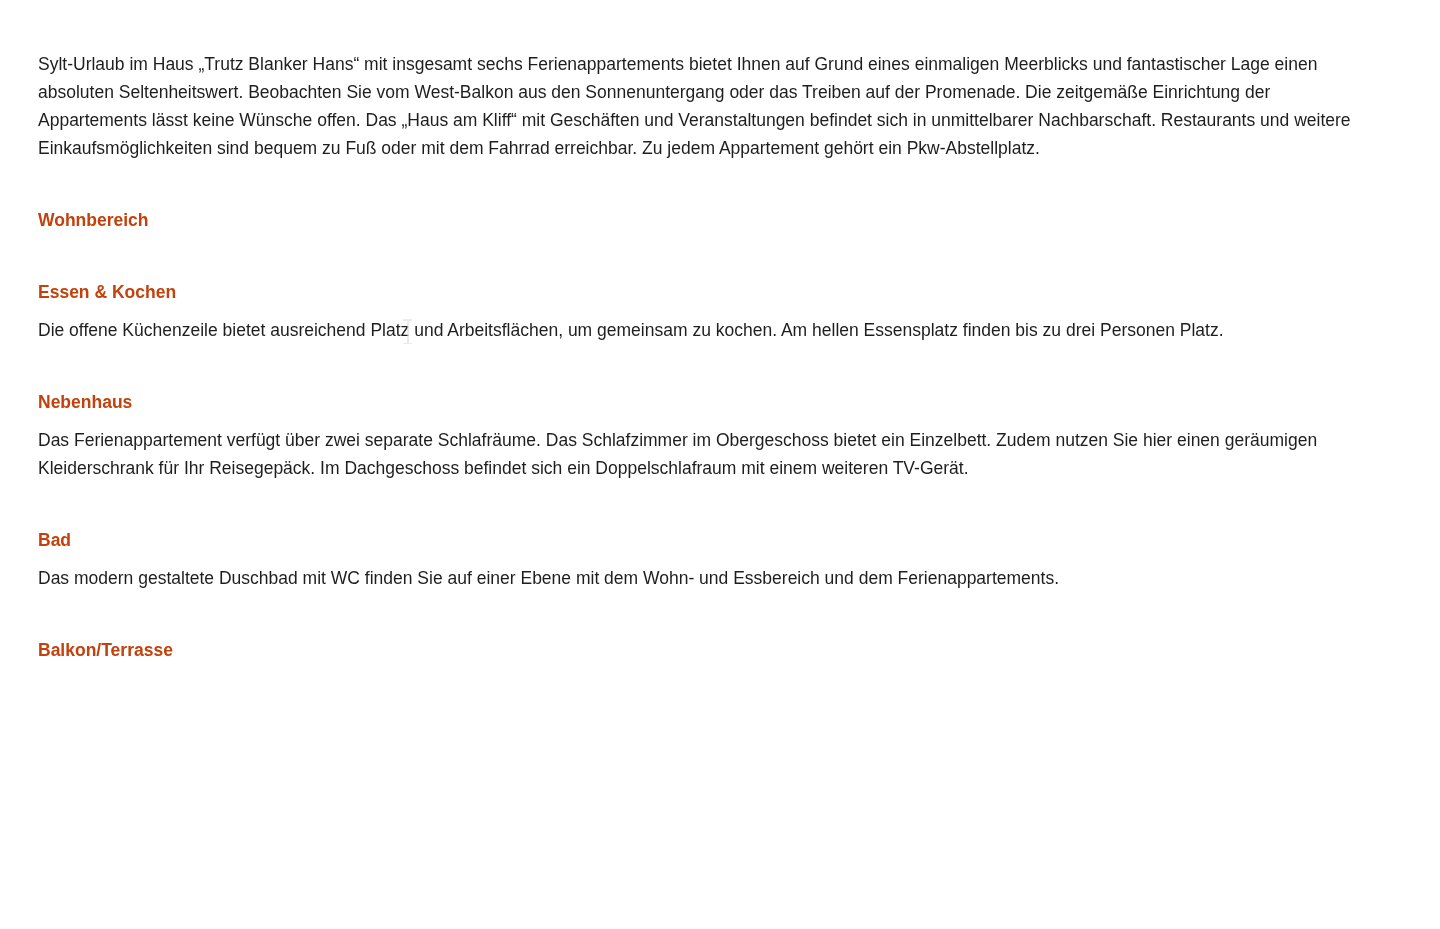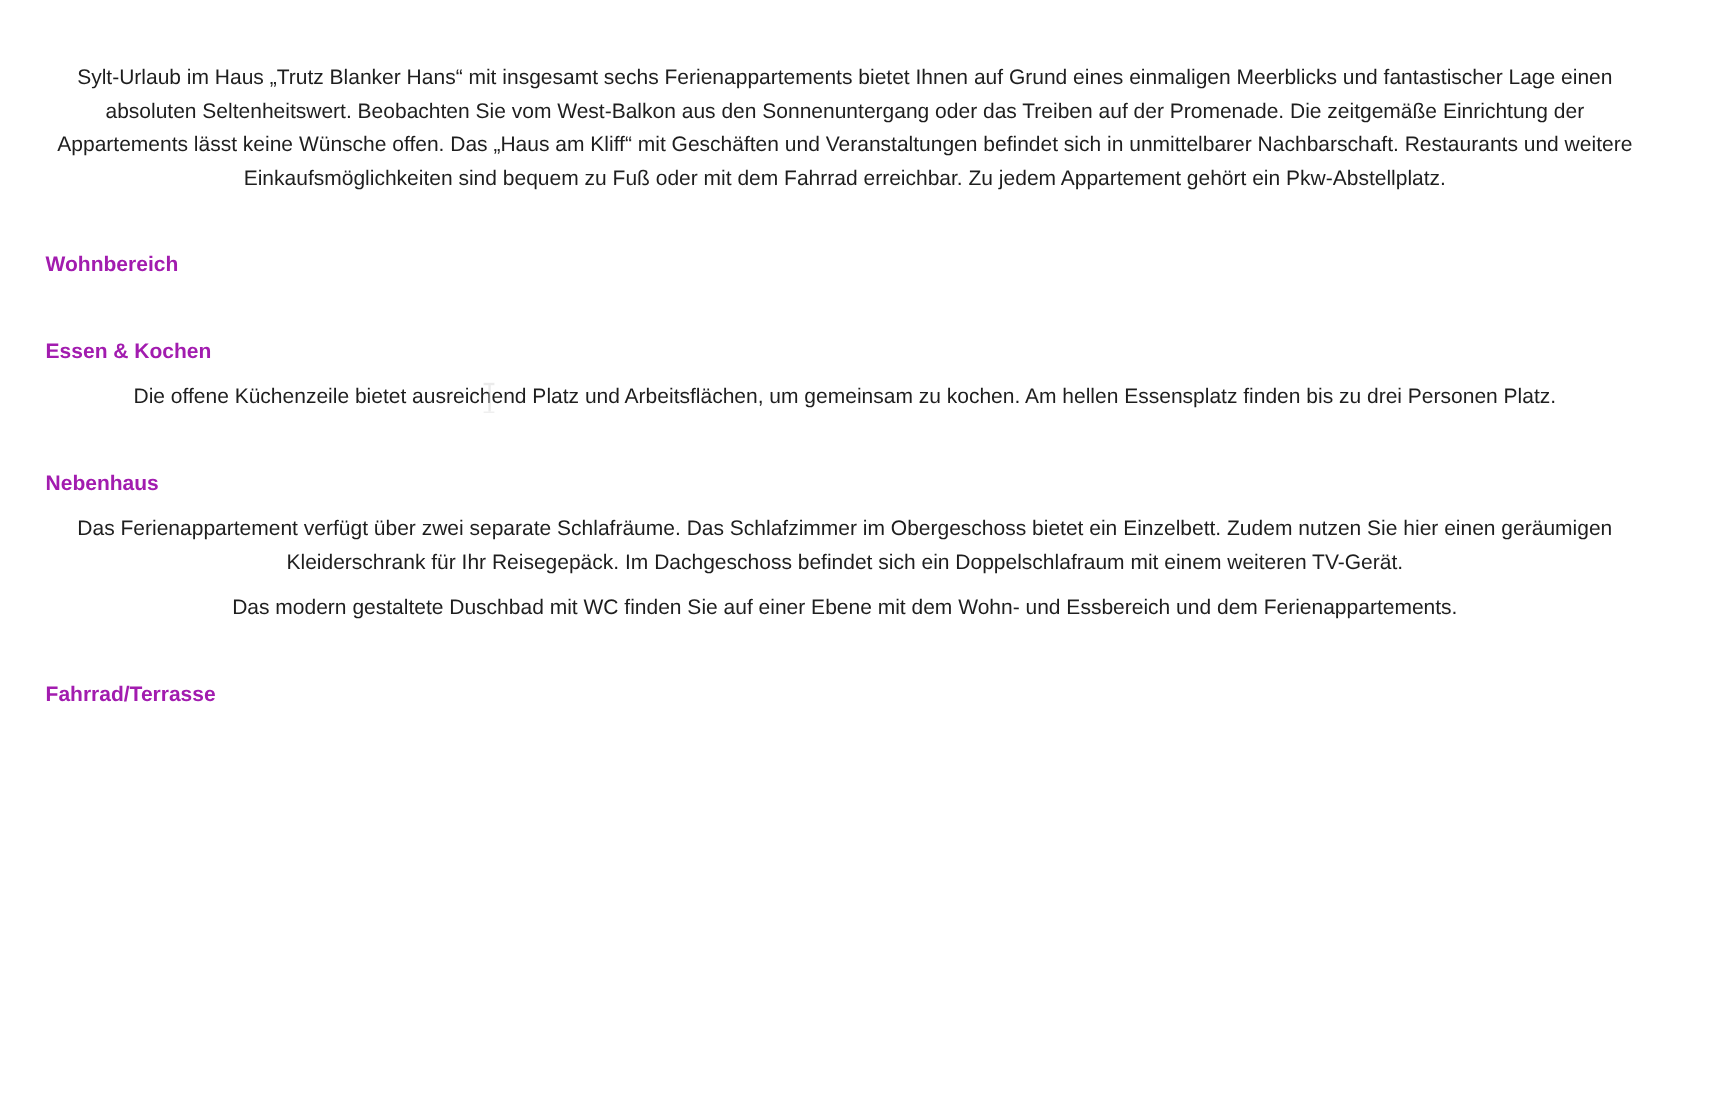"Sylt-Urlaub im Haus „Trutz Blanker" .page p { text-align: center -> none }
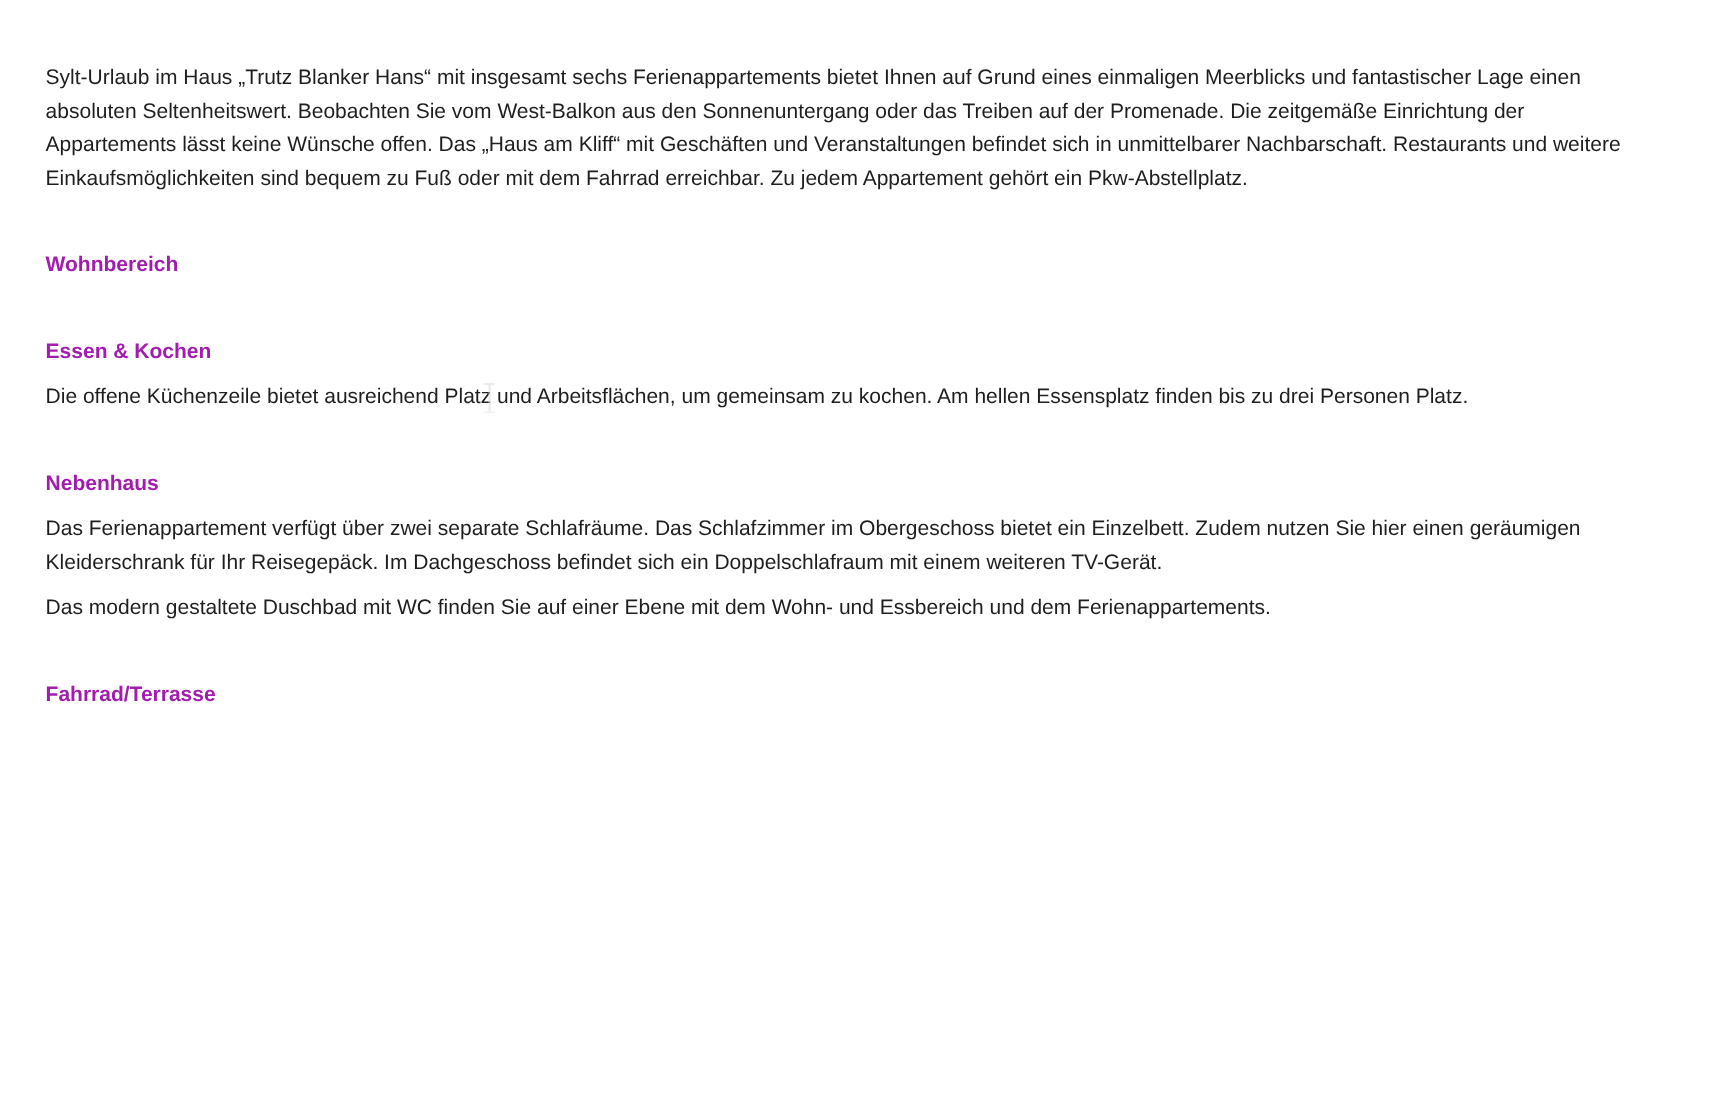"Wohnbereich" .page h2 { color: #a21caf -> #c2410c }
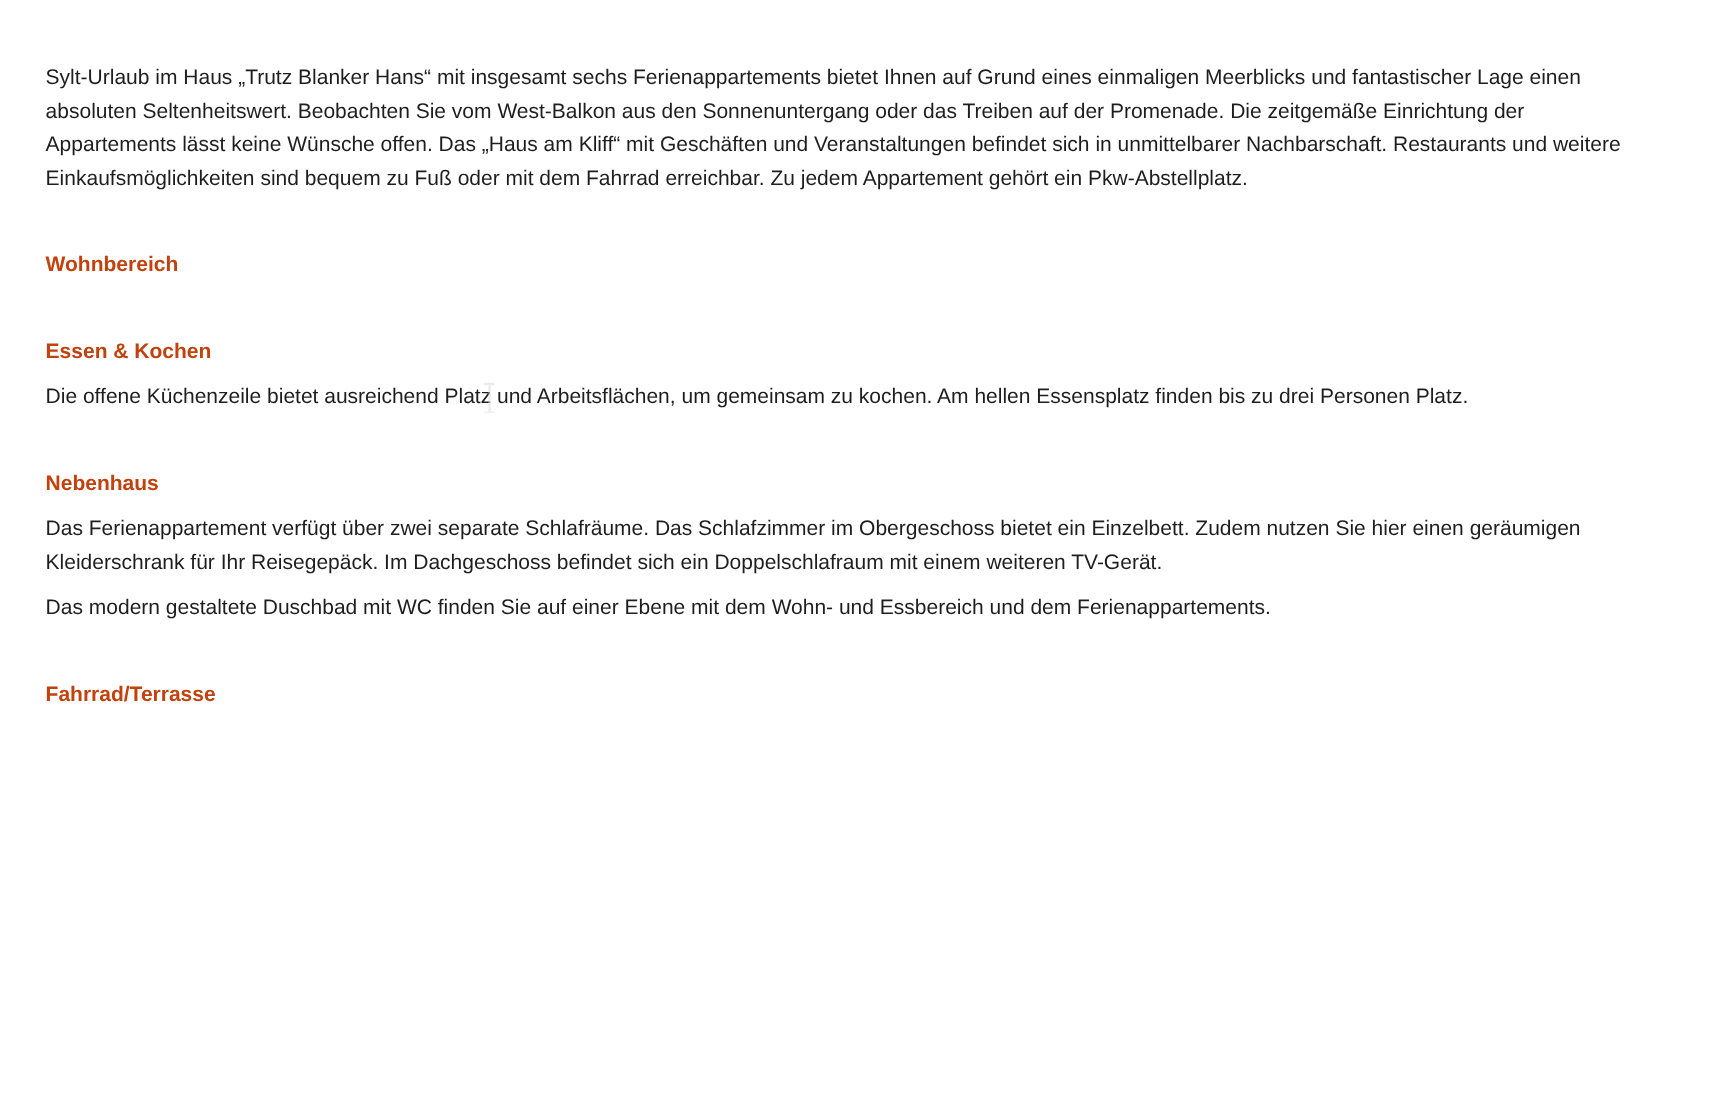"Bad" h2 { html: none -> <h2>Bad</h2> }
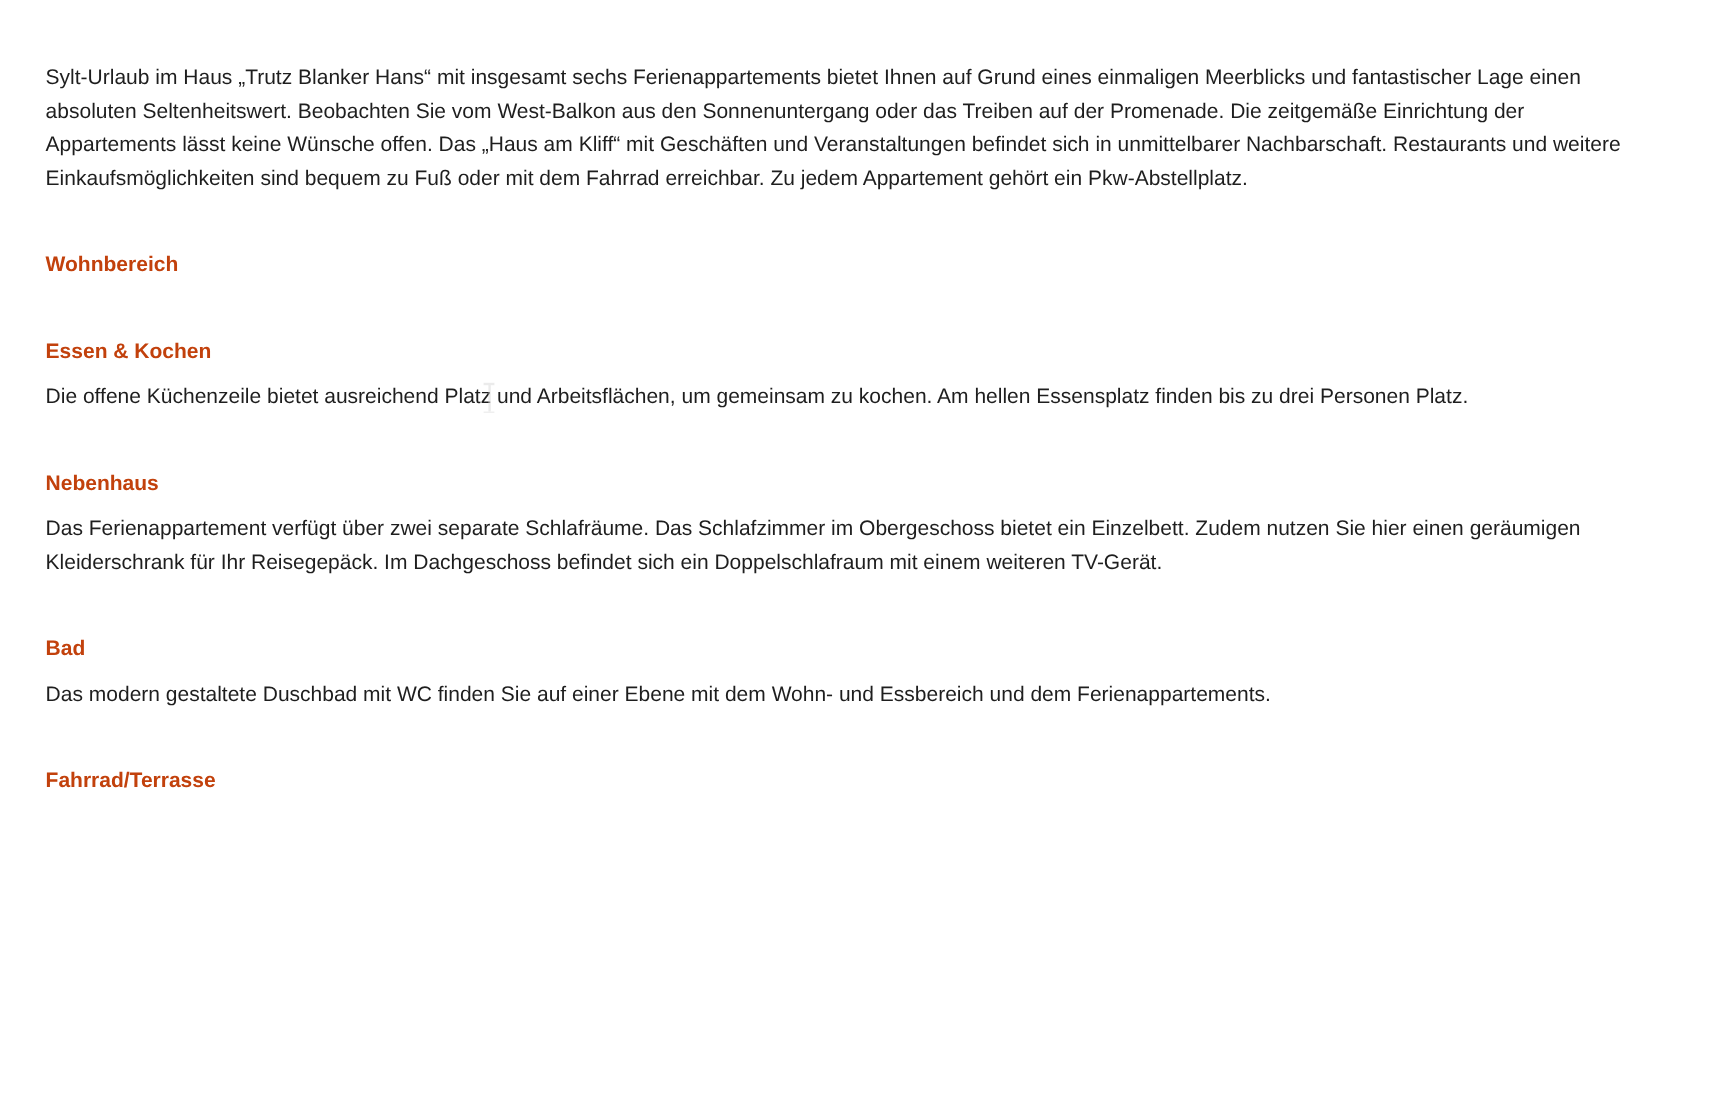"Fahrrad/Terrasse" h2 { text: Fahrrad/Terrasse -> Balkon/Terrasse }
